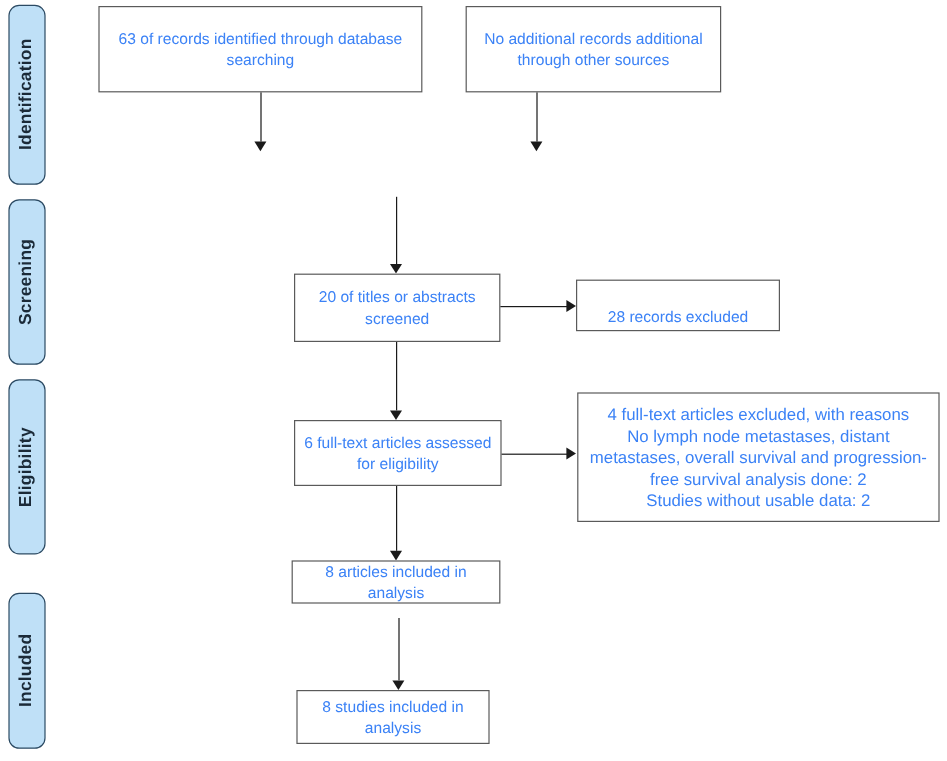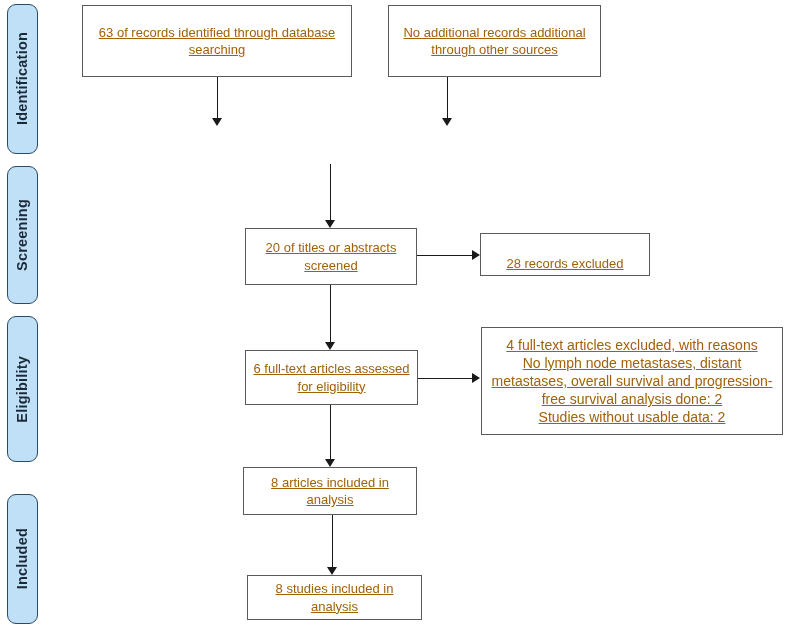"63 of records identified through" .flow-box .box-text { color: #a16207 -> #3b82f6; text-decoration: underline -> none }
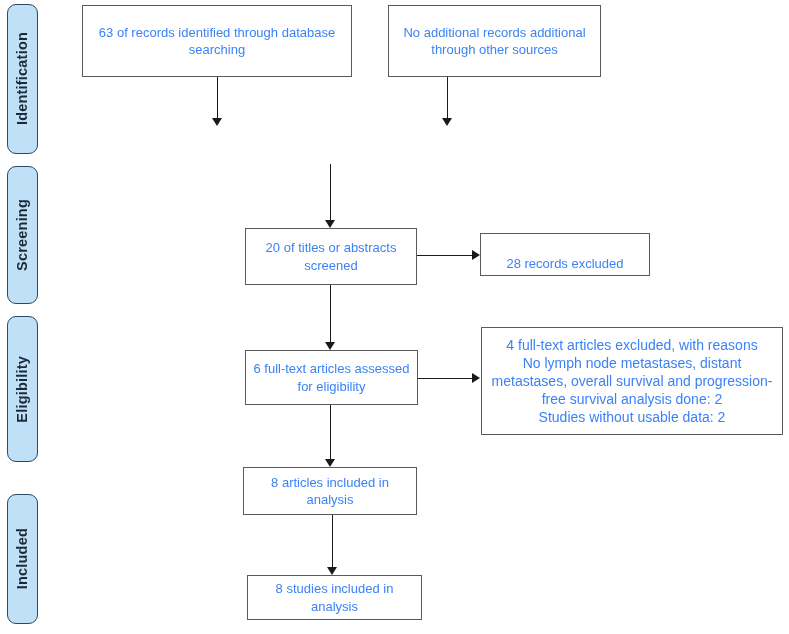"8 articles included in analysis" div.flow-box { height: 48px -> 36px }
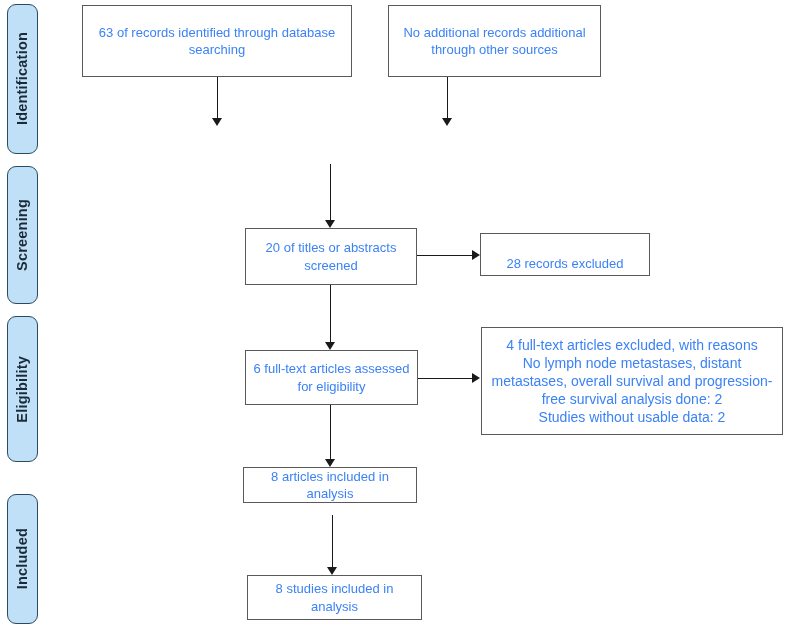"8 studies included in analysis" div.flow-box { width: 175px -> 161px }
